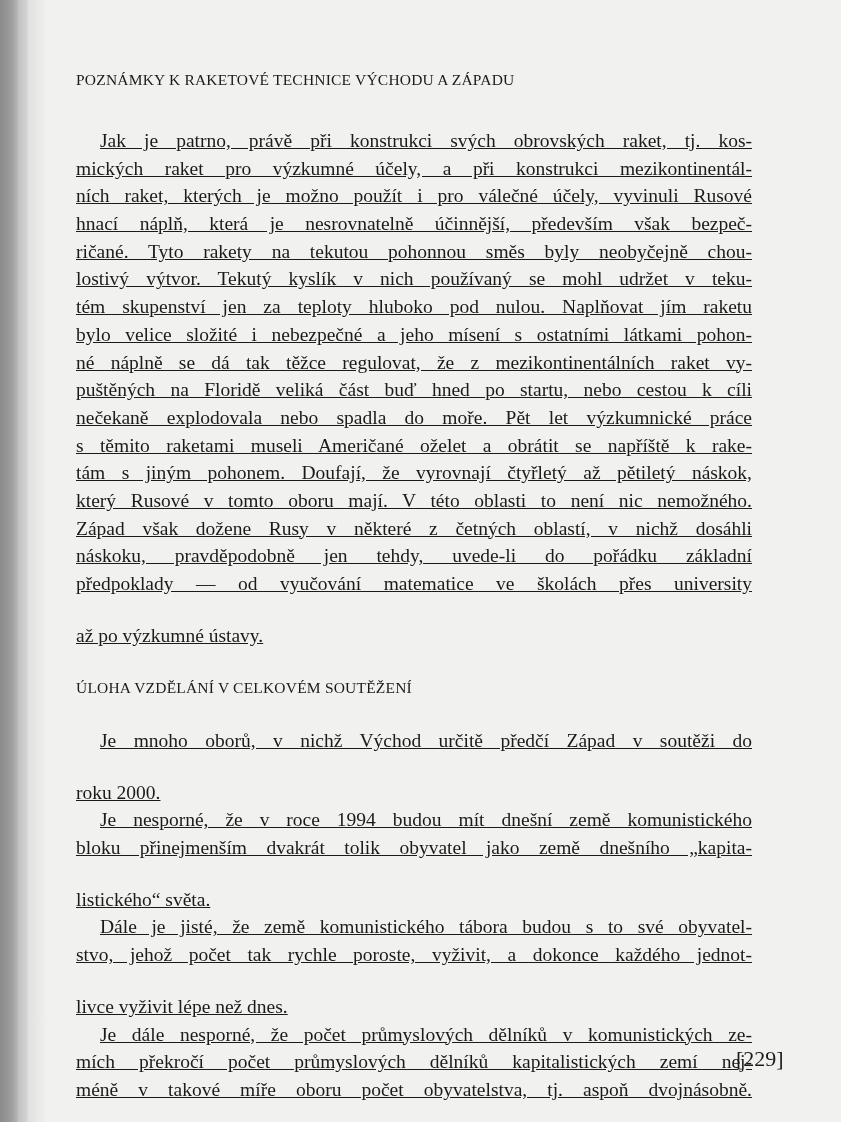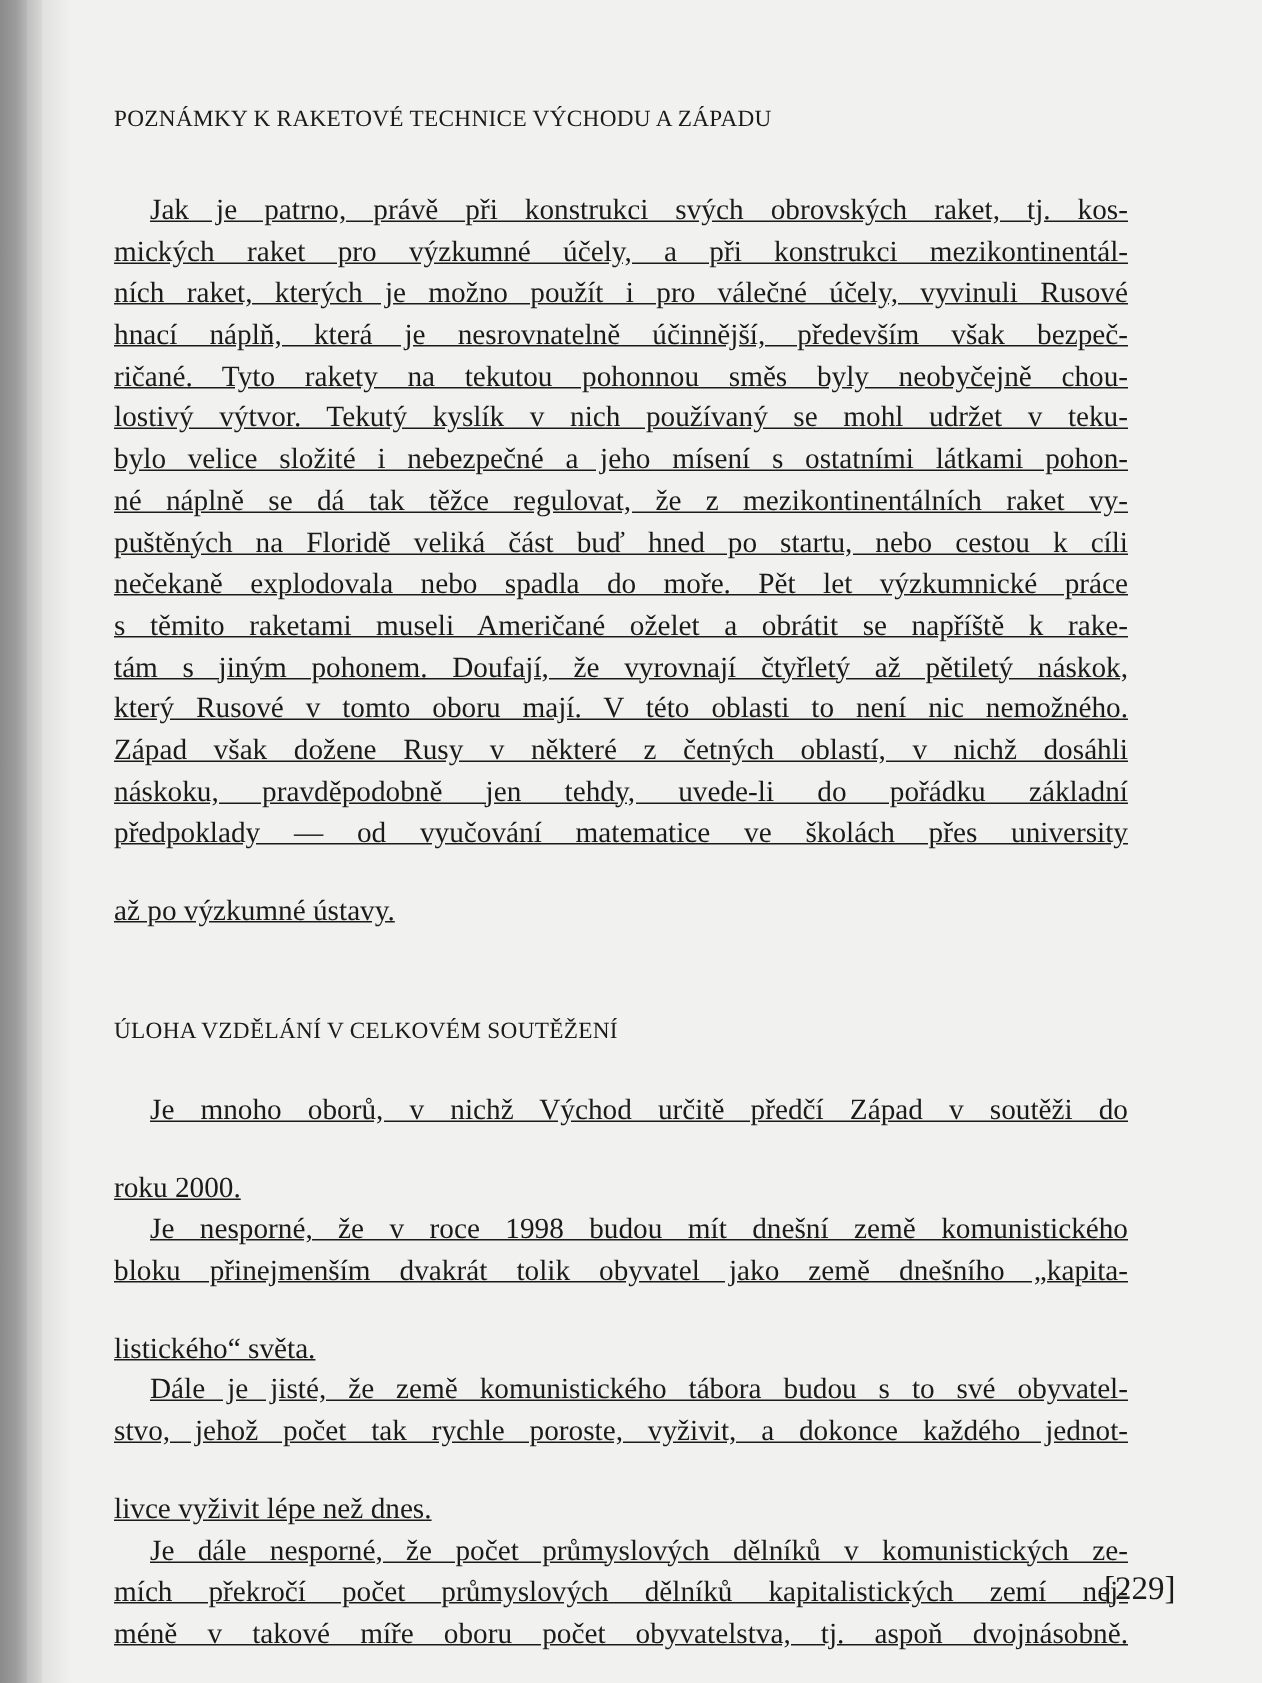"tém skupenství jen za teploty" span.line { html: none -> <span>tém skupenství jen za teploty hluboko pod nulou. Naplňovat jím raketu</span> }
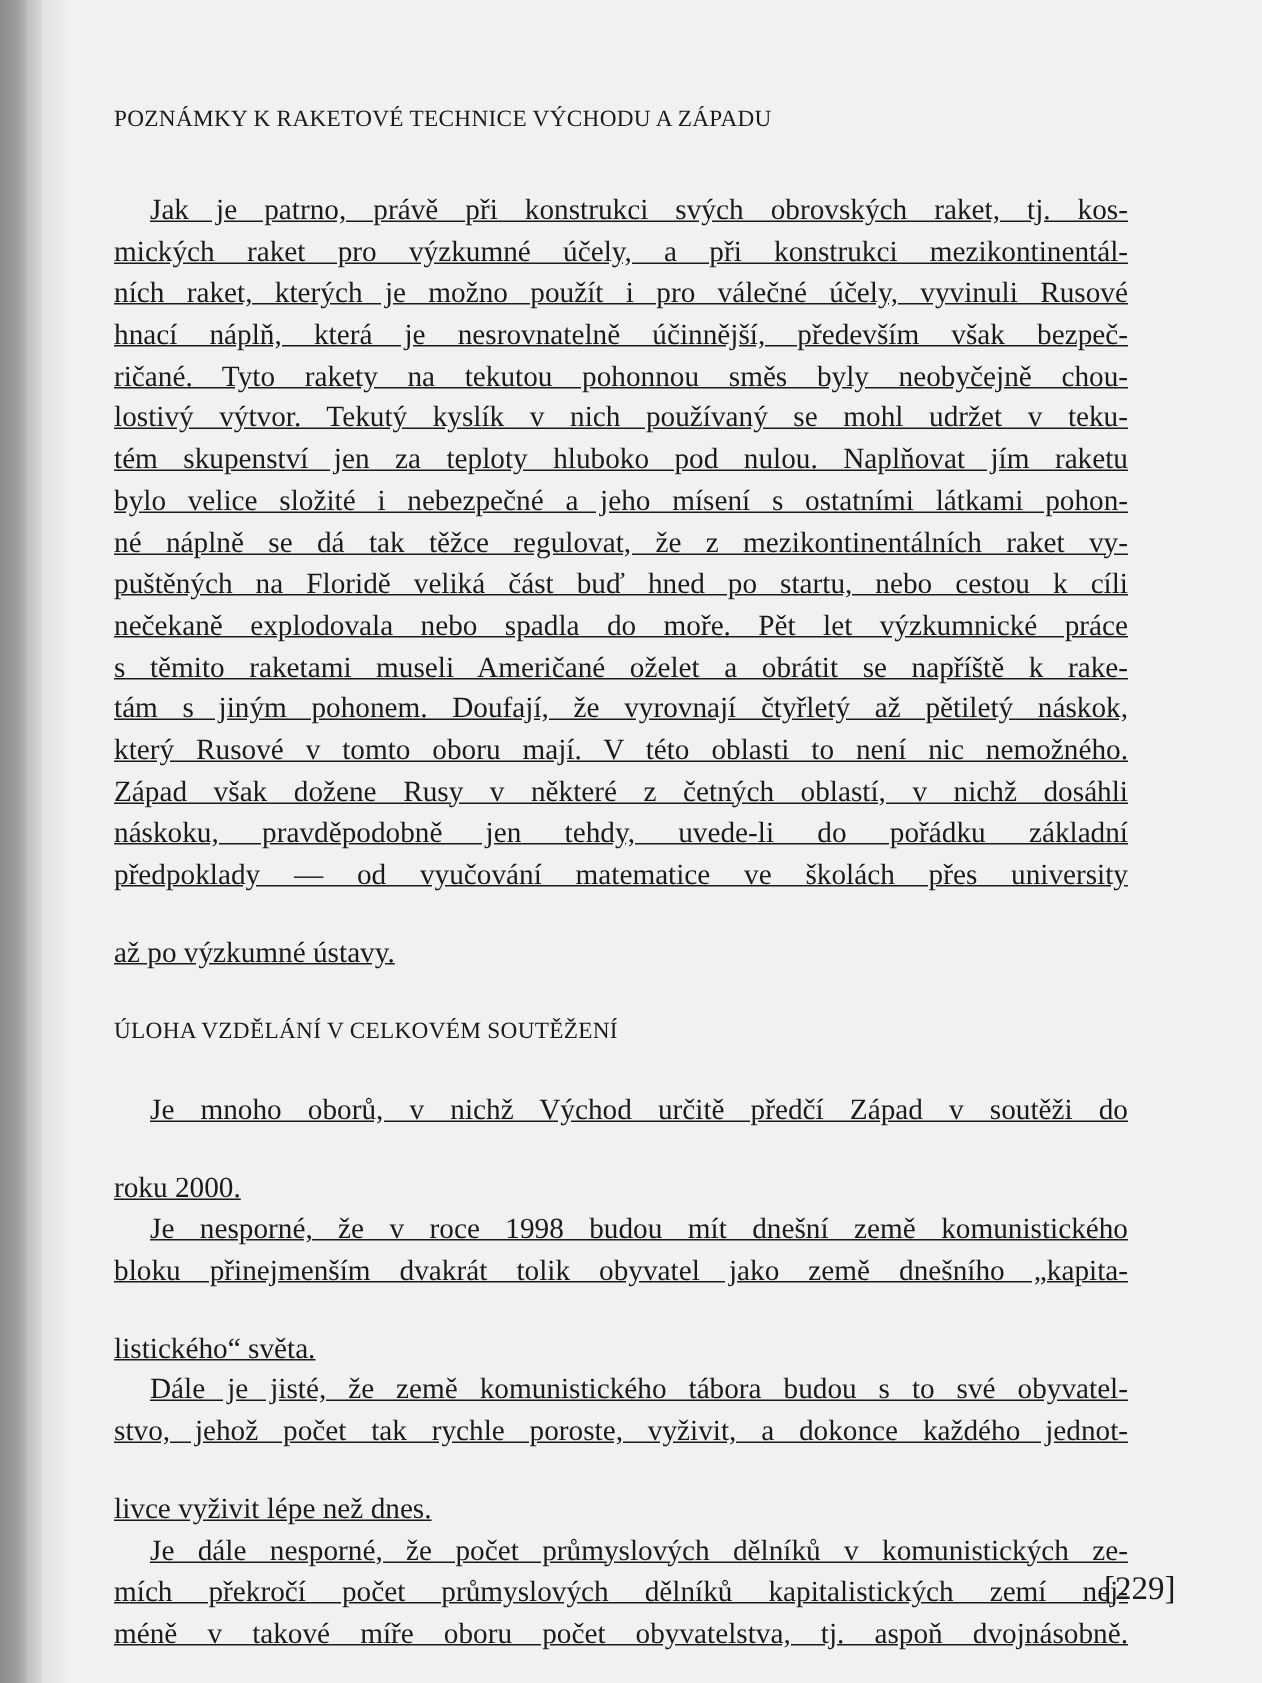"Je nesporné, že v roce" span.line { text: 1998 -> 1994 }
